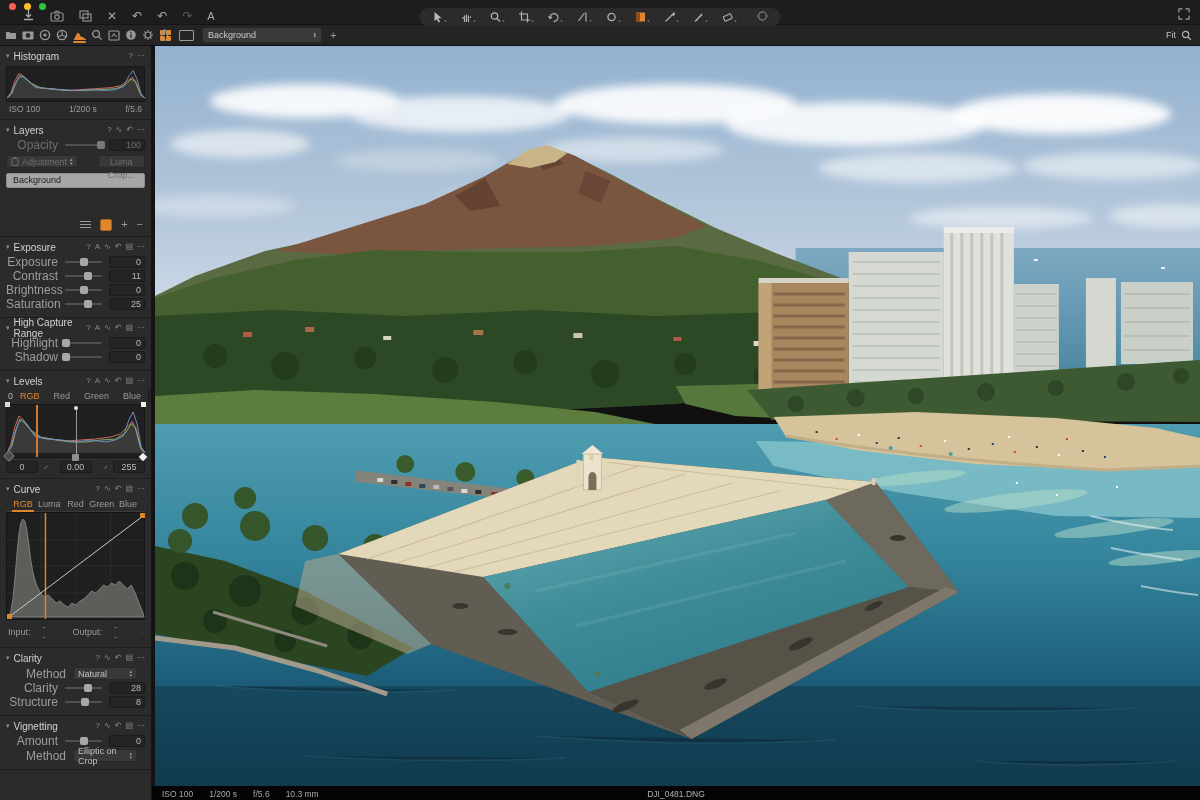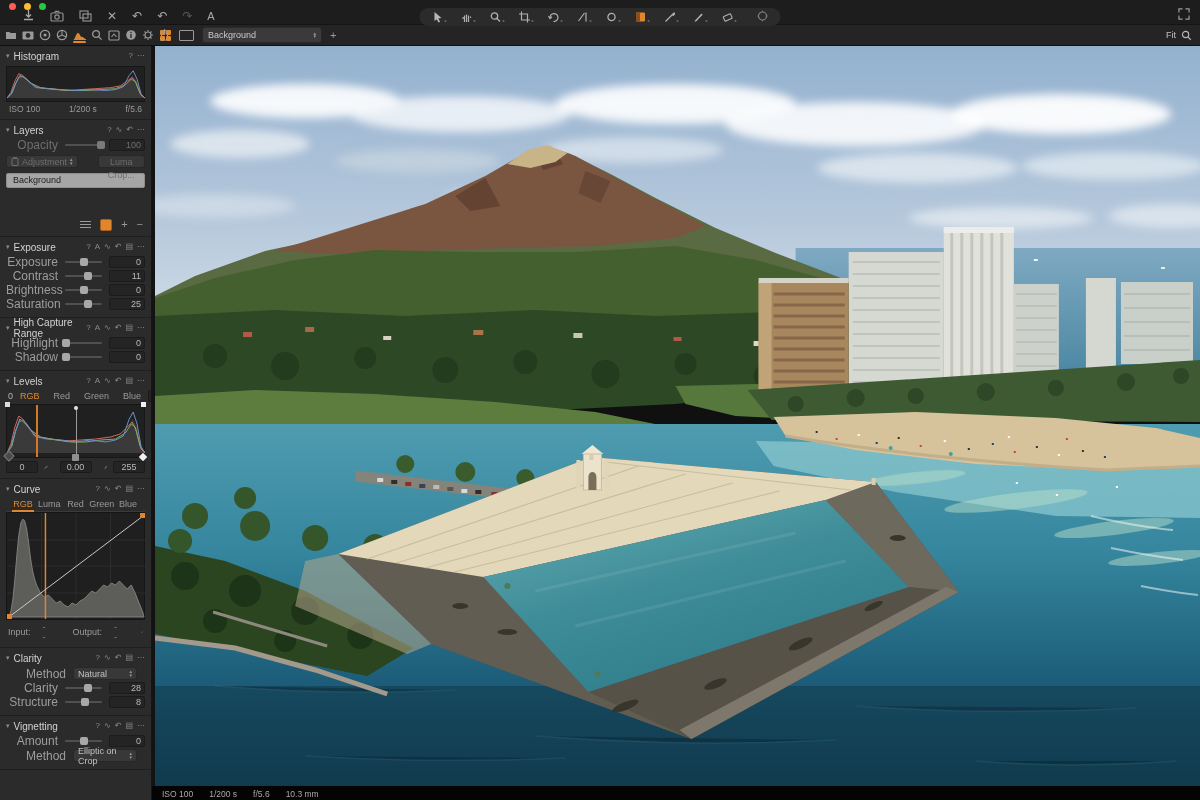"DJI_0481.DNG" span.sb-file { html: none -> <span>DJI_0481.DNG</span> }
